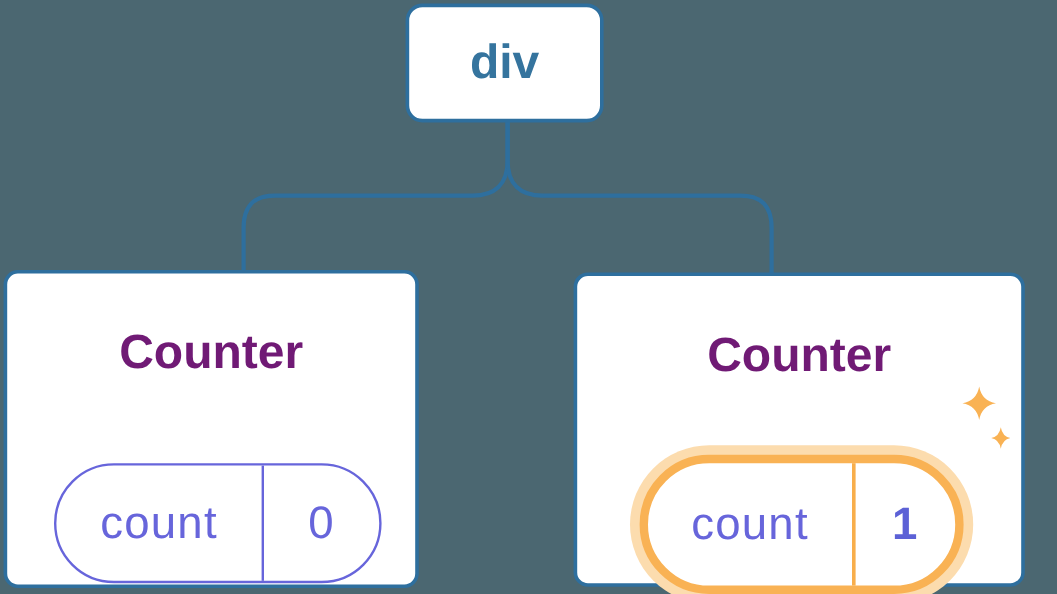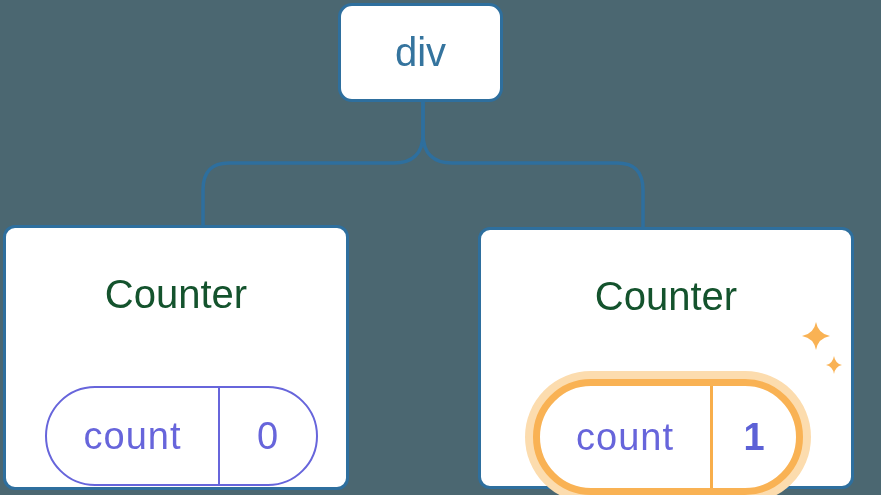"div" .node-root { font-weight: 400 -> 700 }
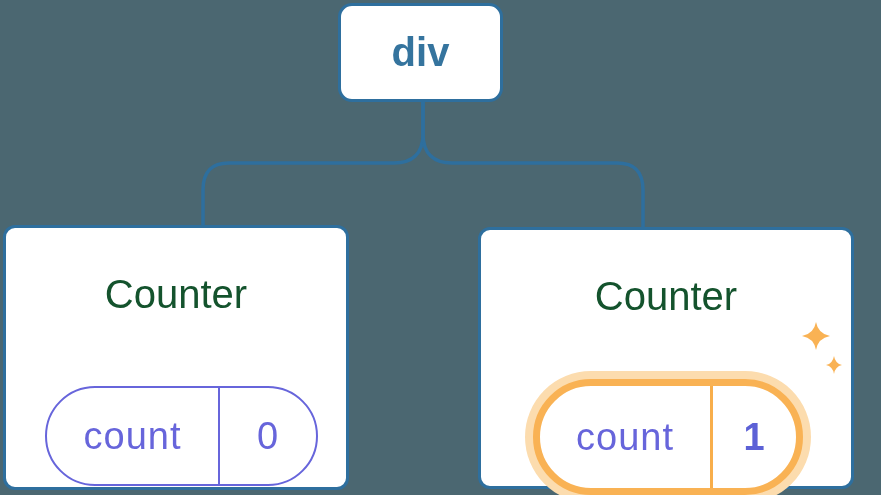"Counter" .card-title { color: #14532d -> #701a75; font-weight: 400 -> 700 }
